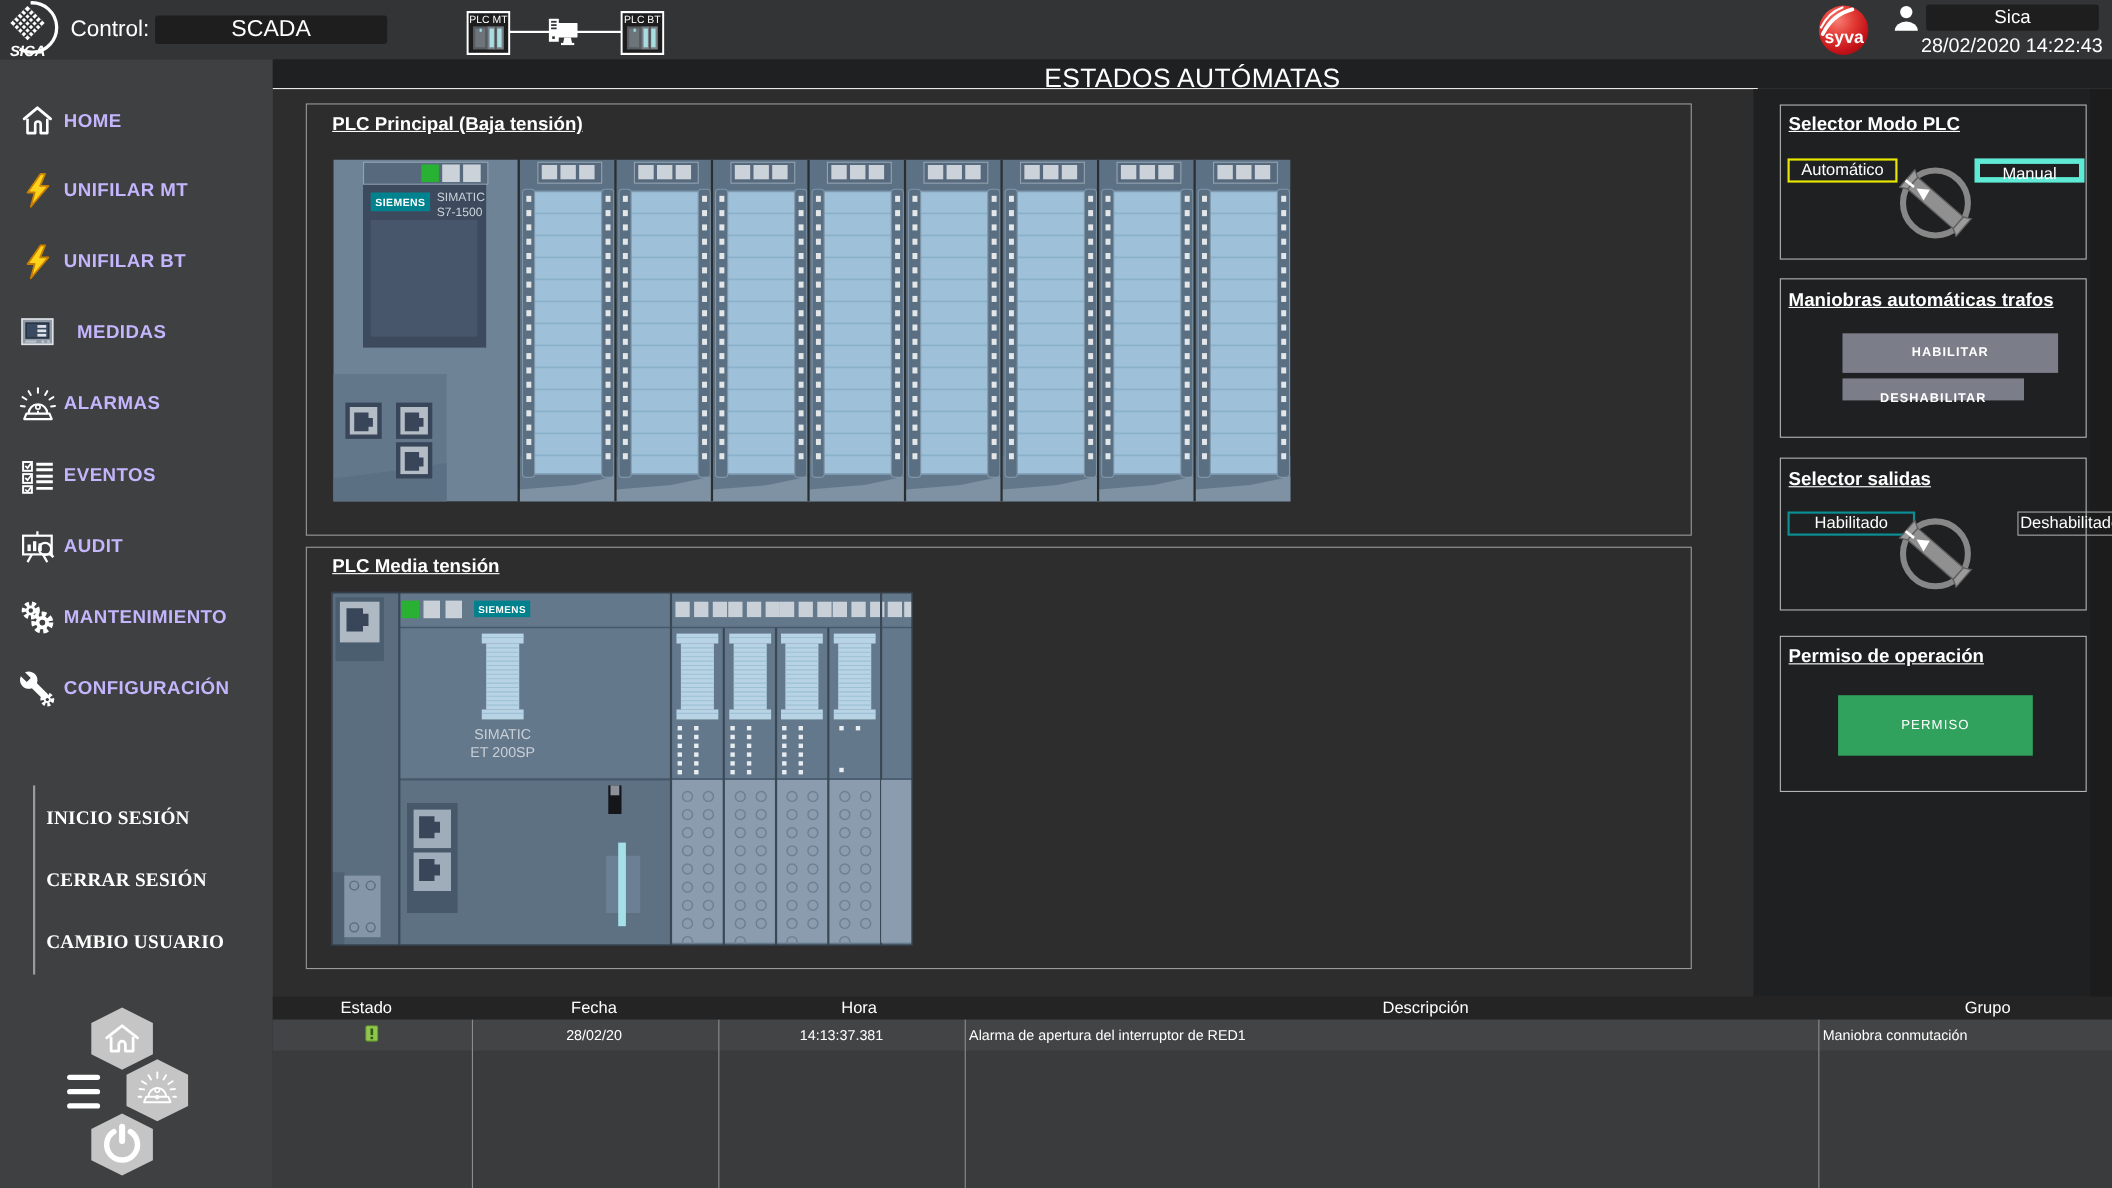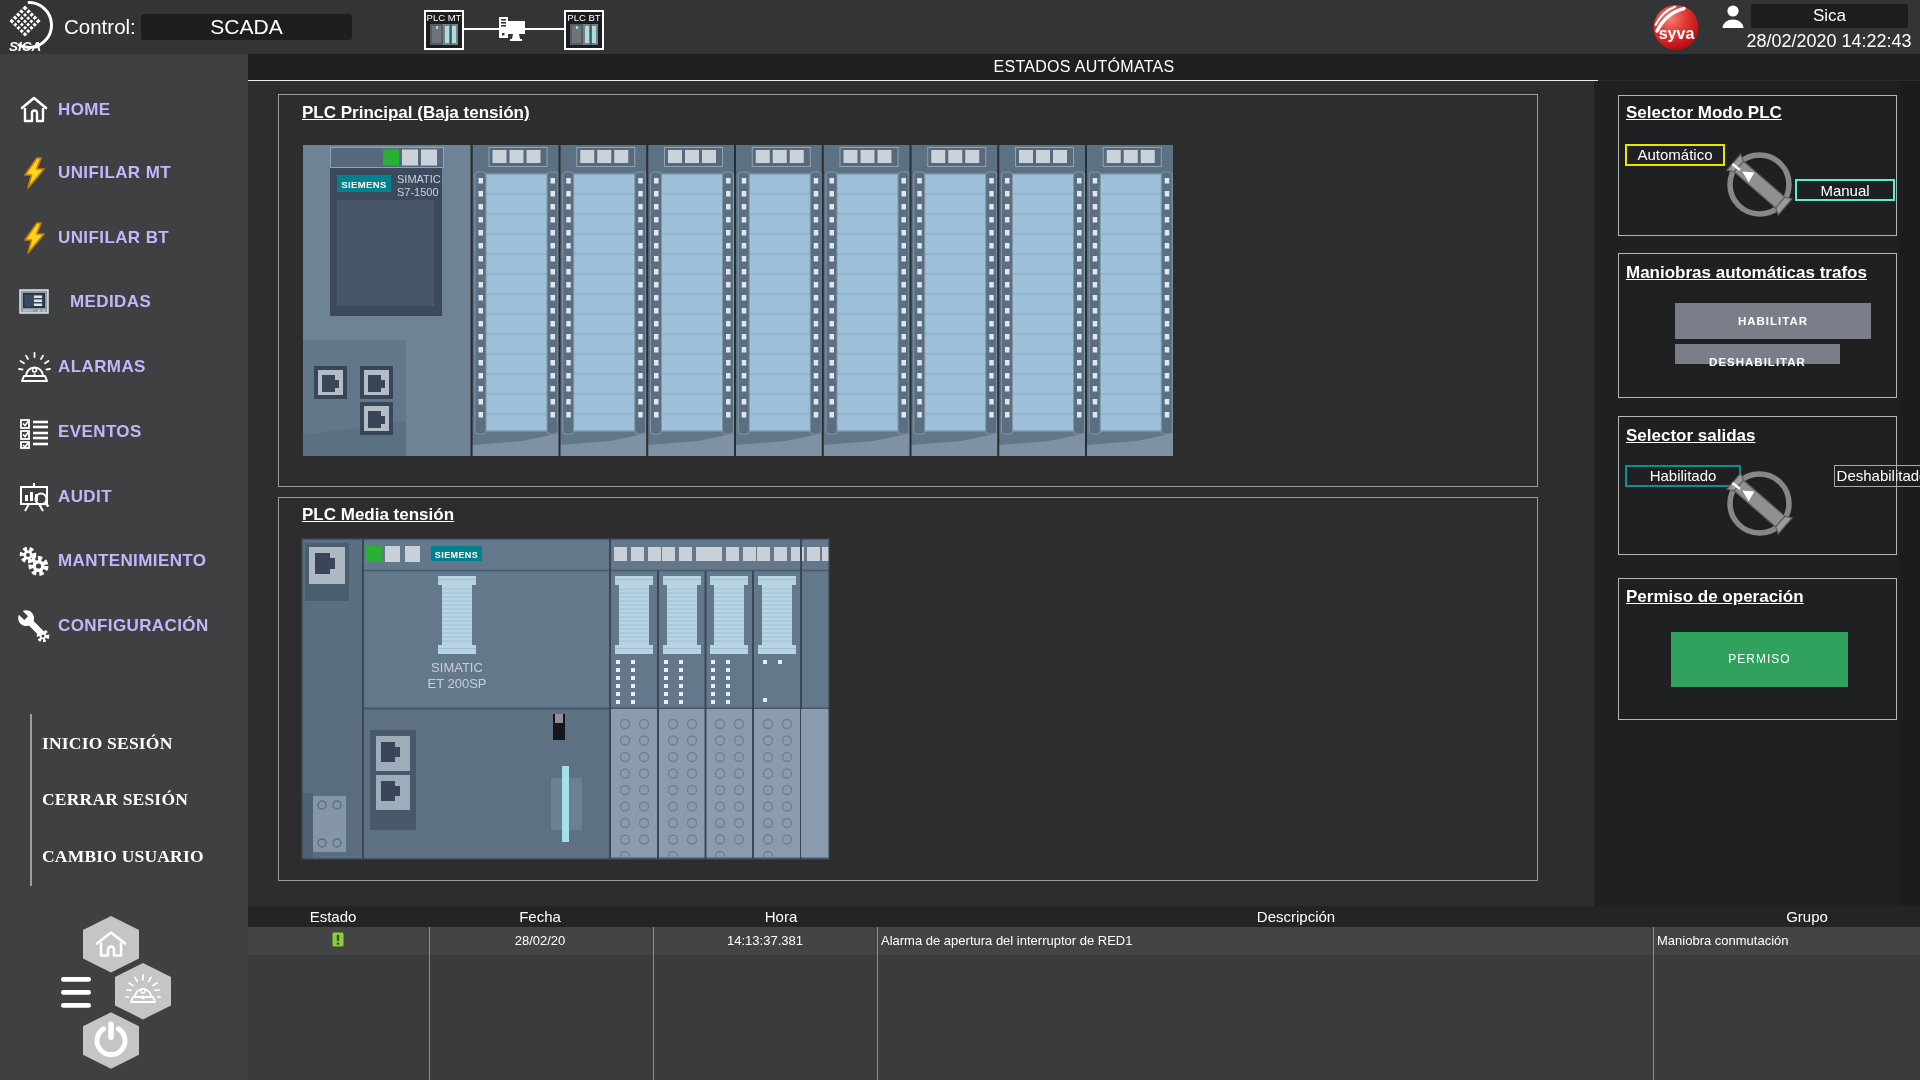"ESTADOS AUTÓMATAS" #titletext { font-size: 16px -> 24px }
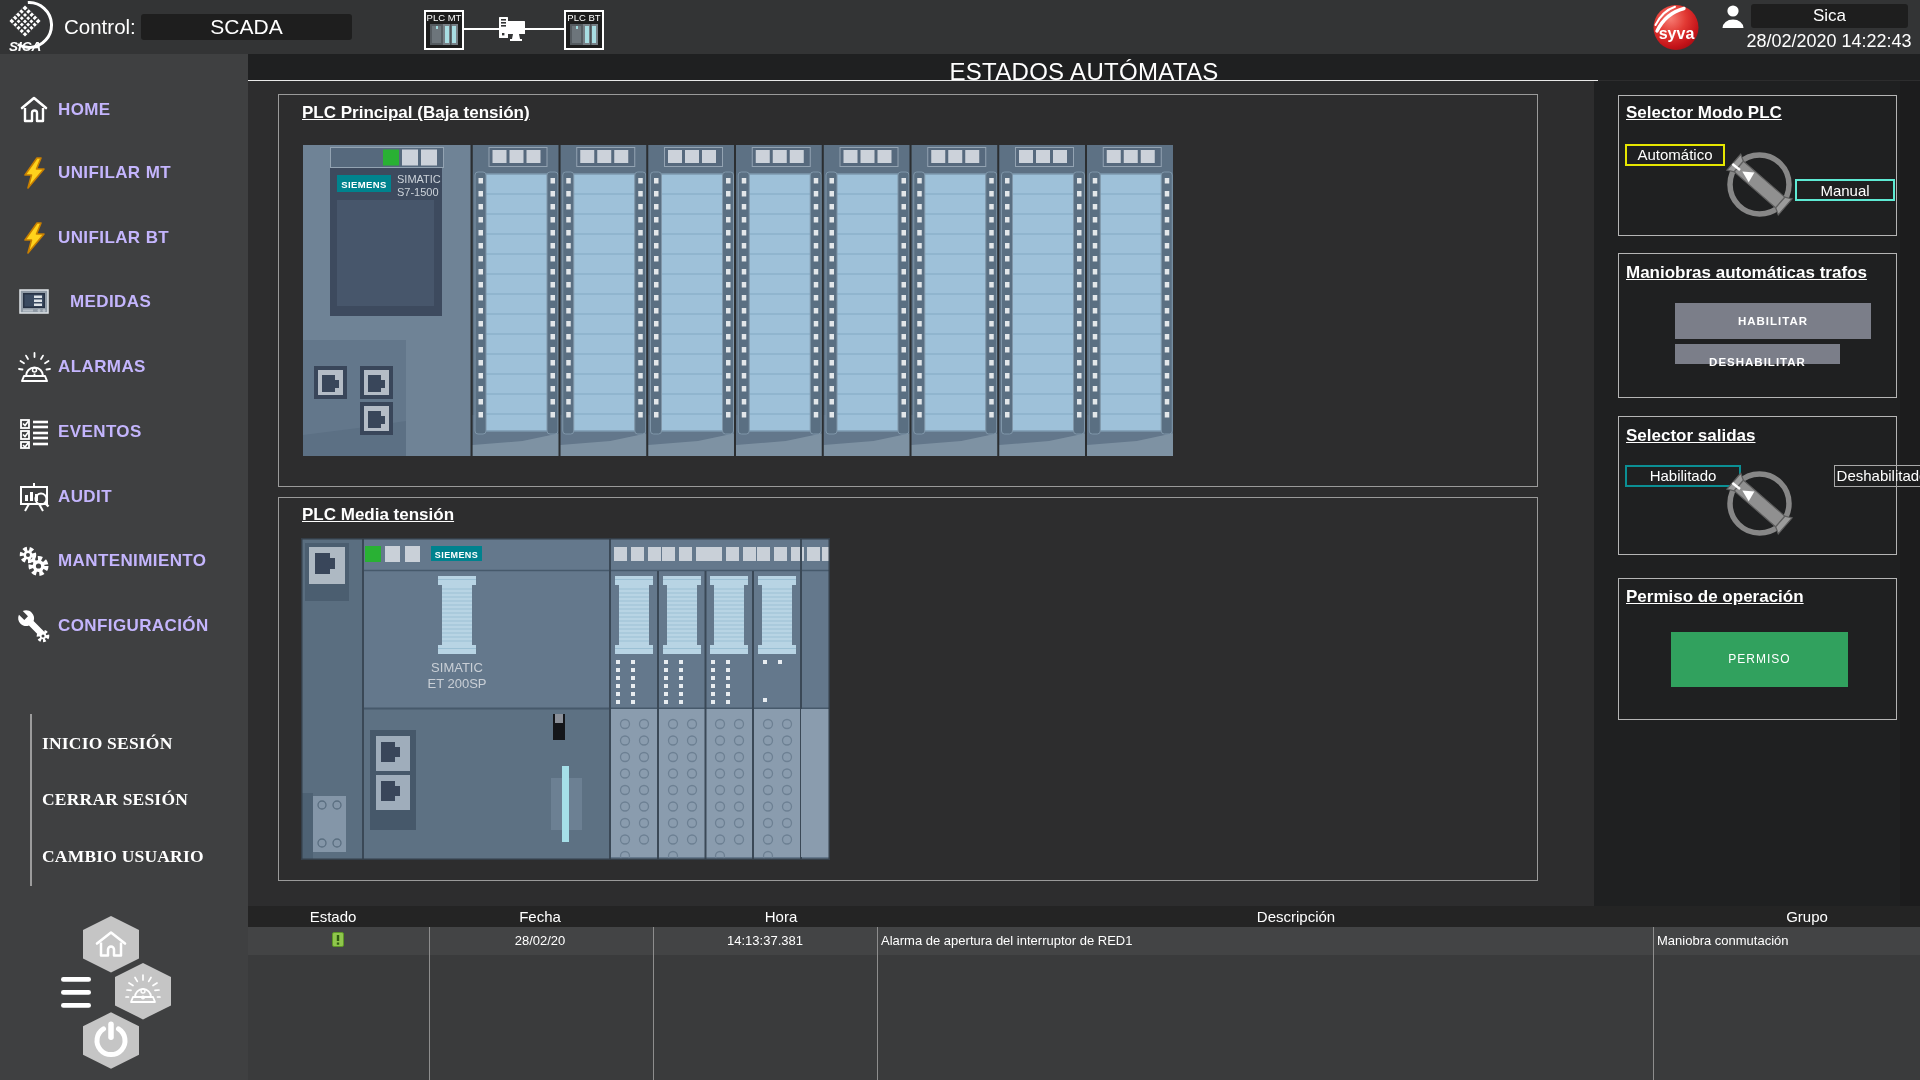"Manual" div.selbtn { border: 2px solid #5eead4 -> 5px solid #5eead4; margin-top: 35px -> none }
